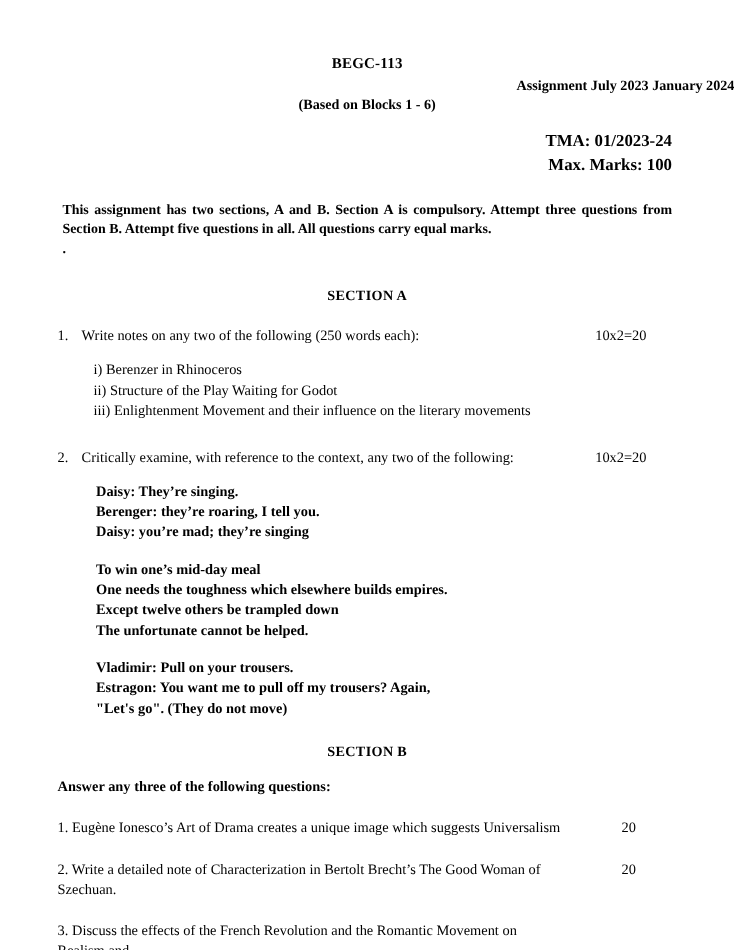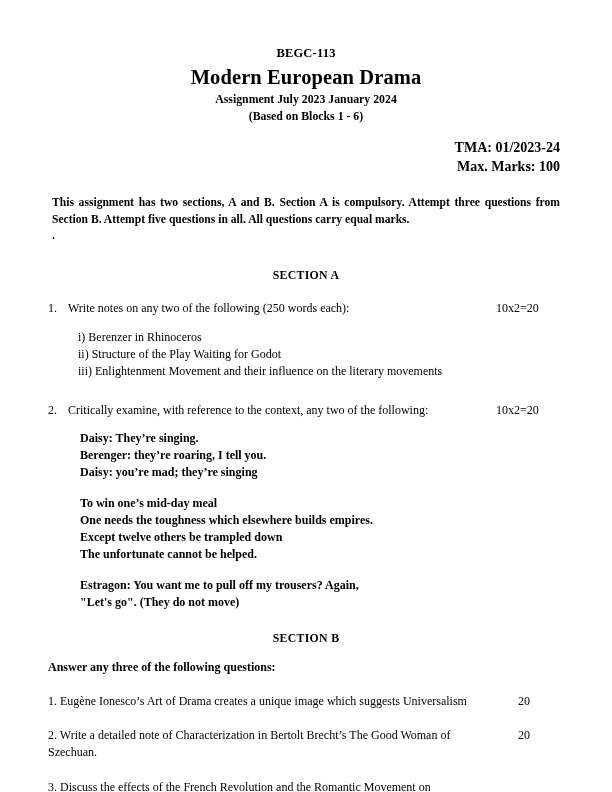"Modern European Drama" div.doc-title { html: <div>Modern European Drama</div> -> none }
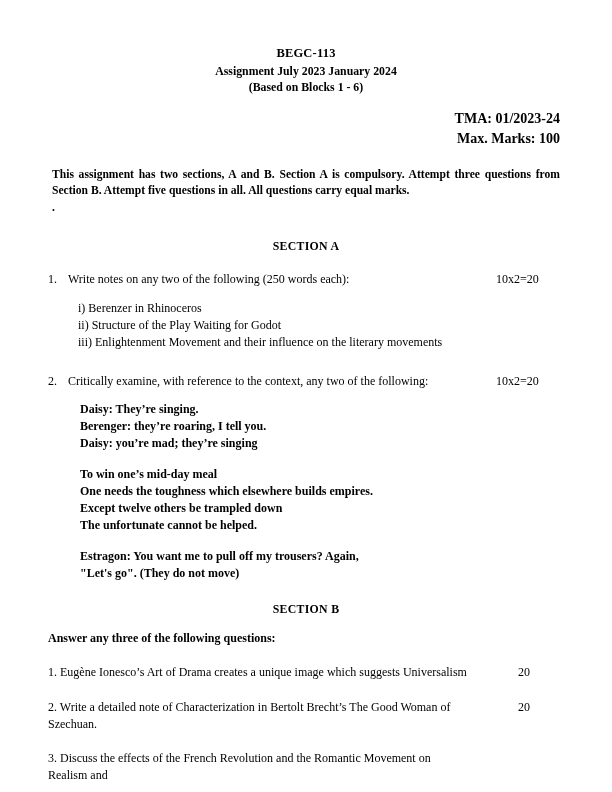"Assignment July 2023 January 2024" .assignment-line { text-align: none -> right }
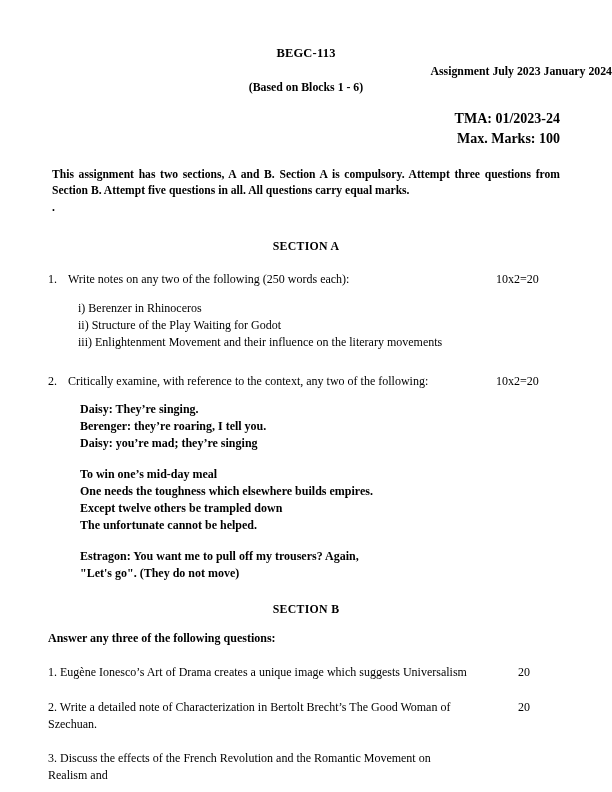"Vladimir: Pull on your trousers." div.quote-line { html: none -> <div>Vladimir: Pull on your trousers.</div> }
